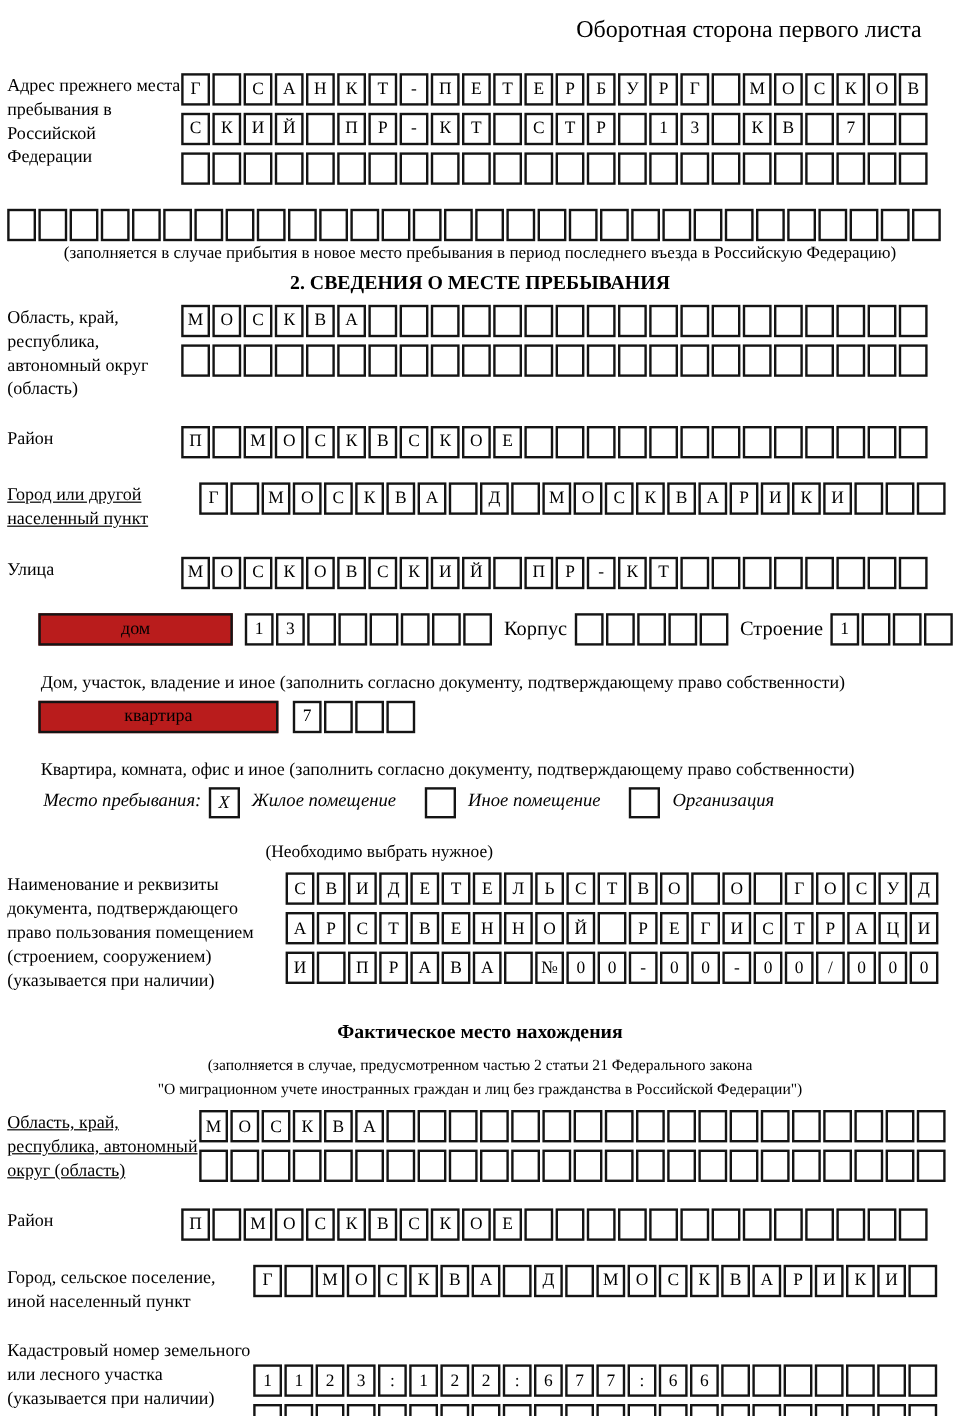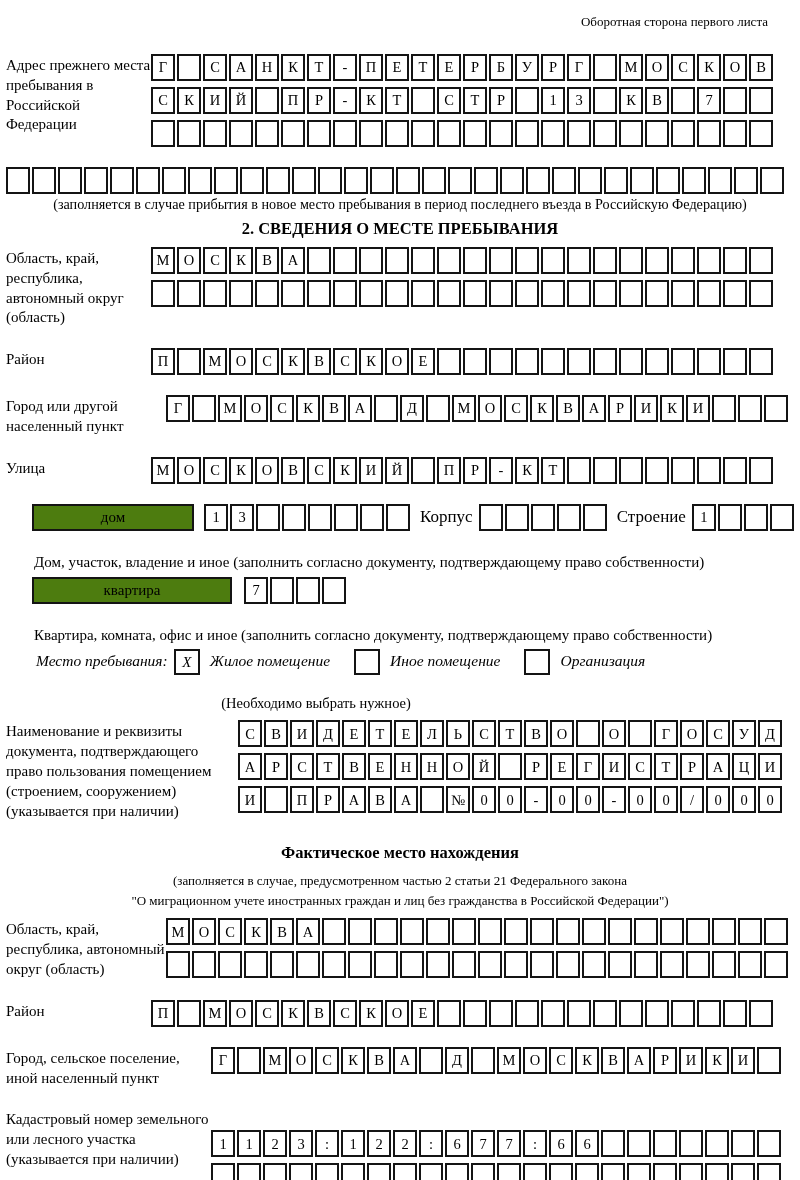"Оборотная сторона первого листа" .right-note { font-size: 13px -> 20px }
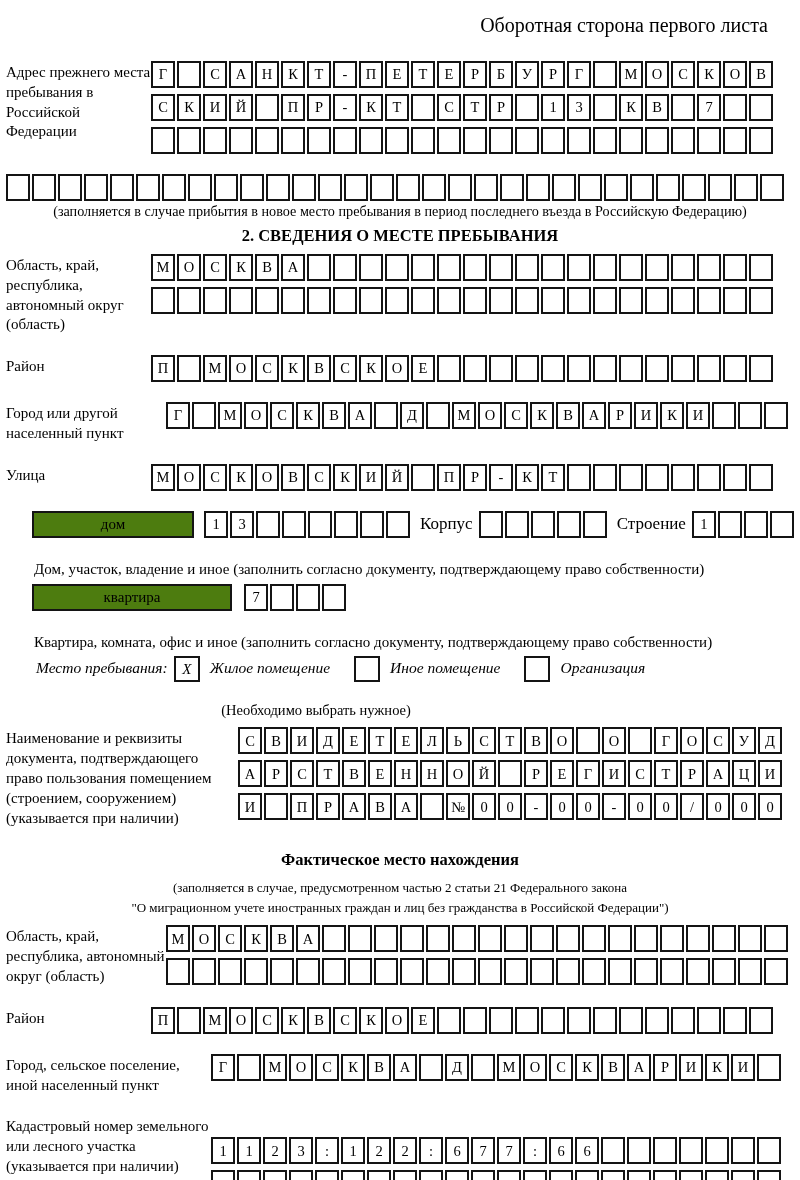"Город или другой населенный пункт" .w160 { text-decoration: none -> underline }
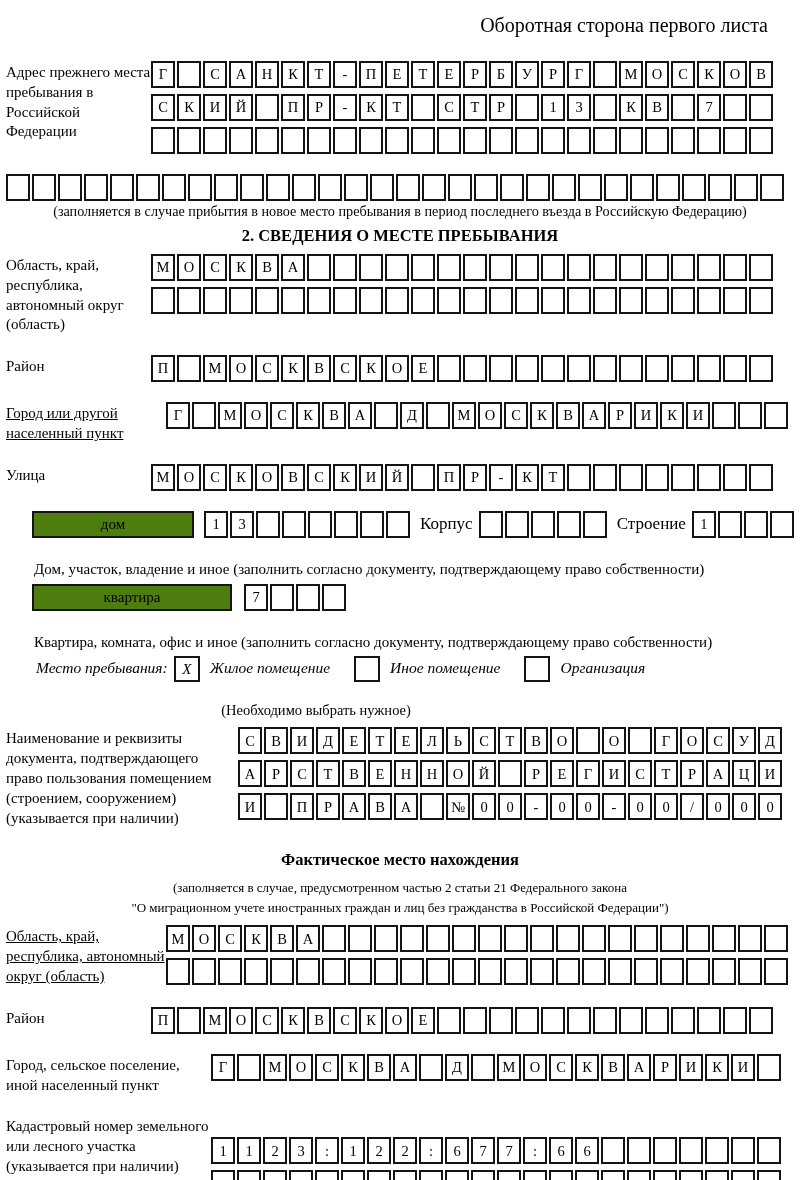"дом" .boxed-label { background: #4d7c0f -> #b91c1c }
